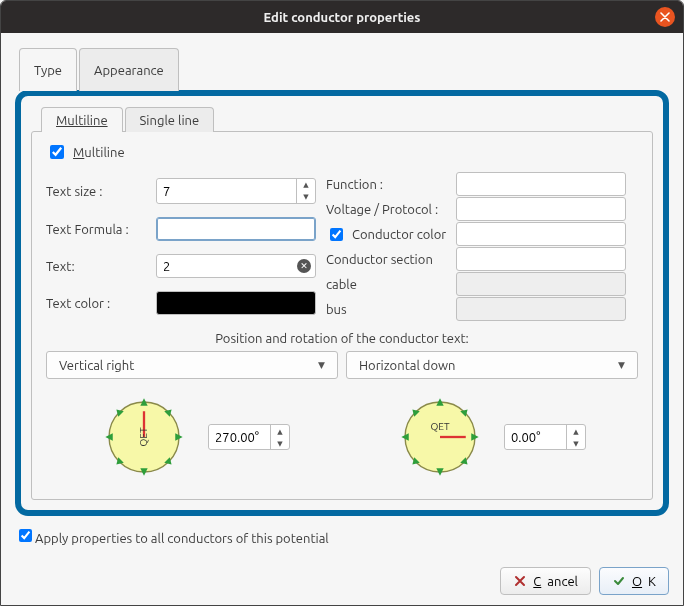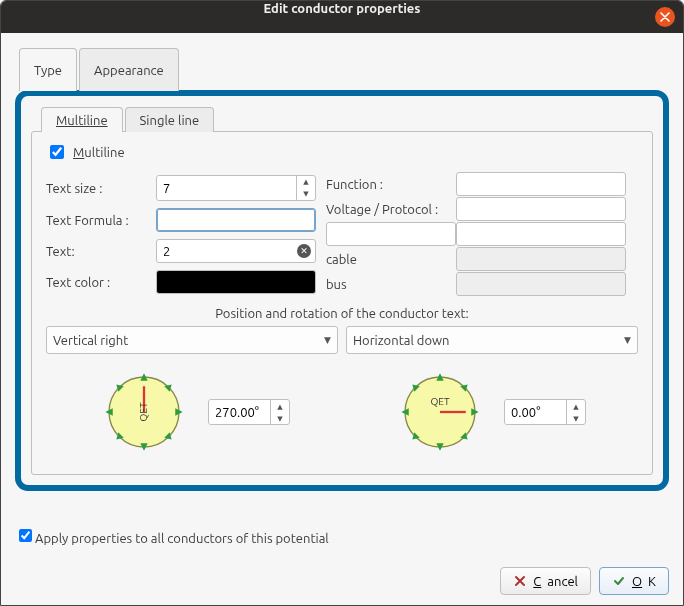"Edit conductor properties" .titlebar { align-items: flex-start -> center }
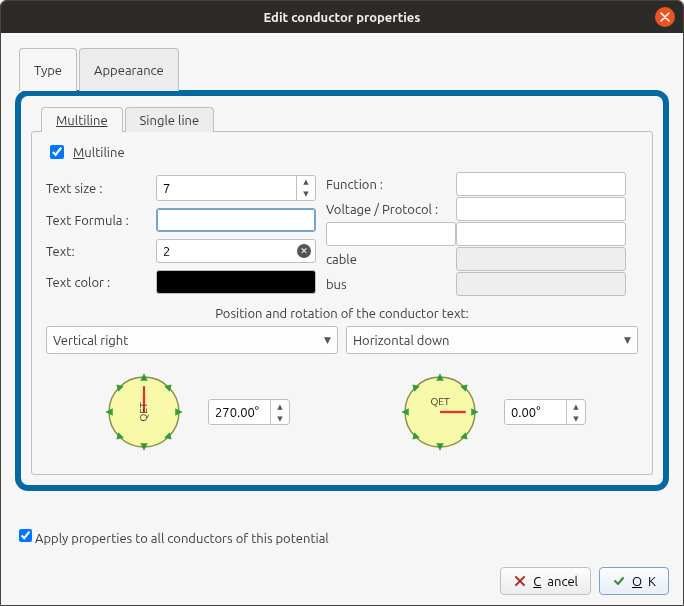"Conductor color" div.inl { html: none -> <div> <input> <label>Conductor color</label> </div> }
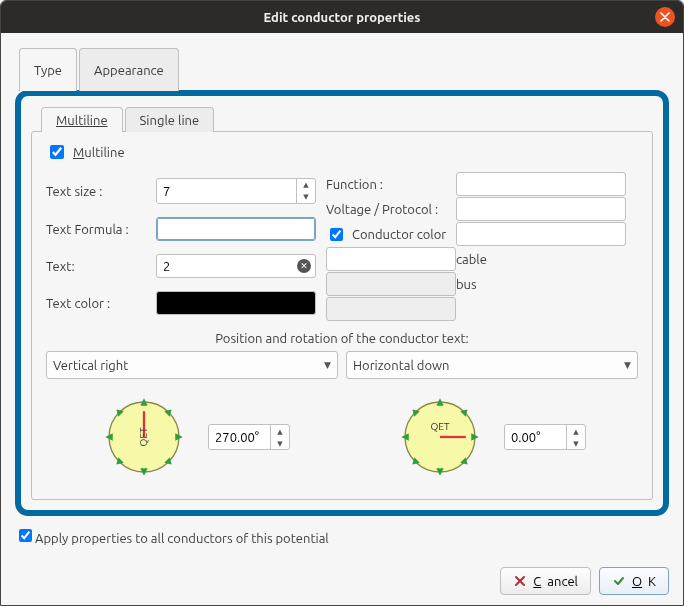"Conductor section" label.lab { html: none -> <label>Conductor section</label> }
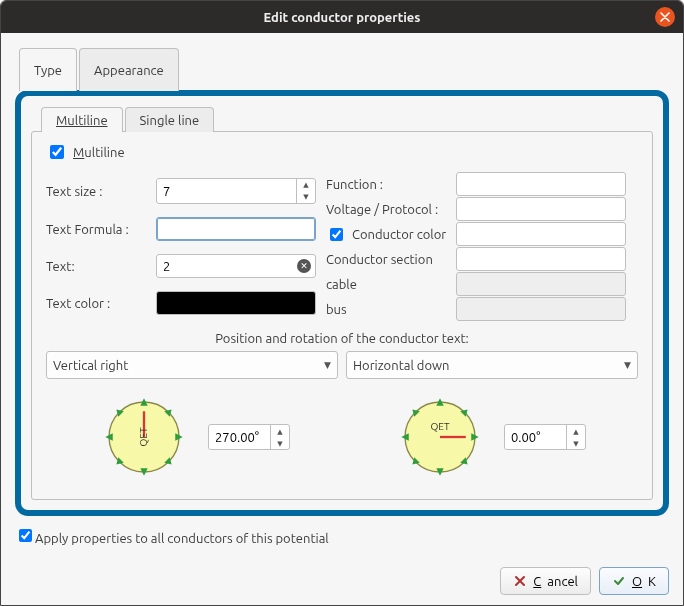"Vertical right" .sel { padding: 0 6px -> 0 12px }
